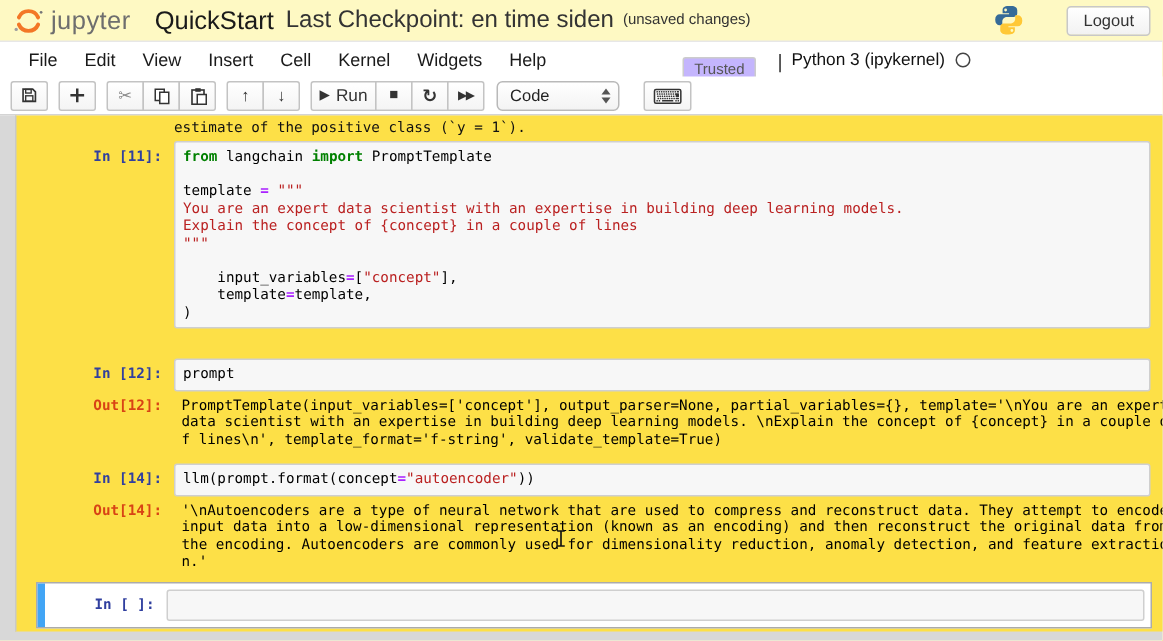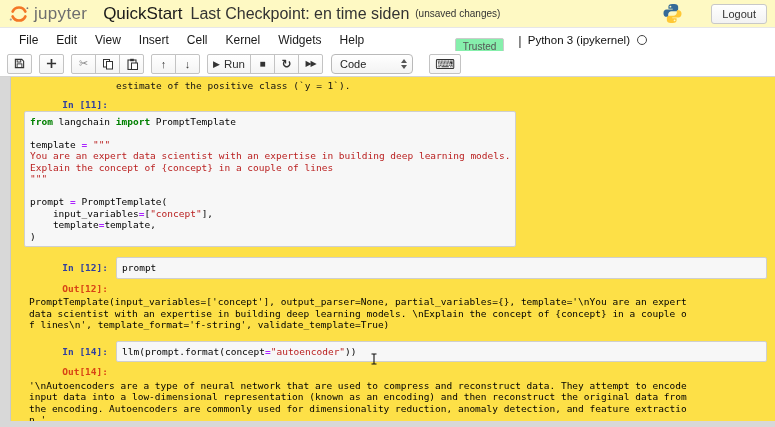"Trusted" #trusted-btn { background: #86efac -> #c4b5fd }
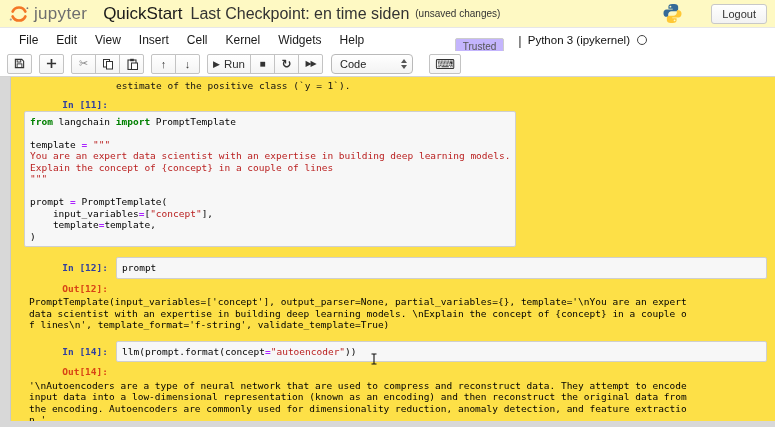"In [11]:" .m-top-2 { flex-direction: column -> none }
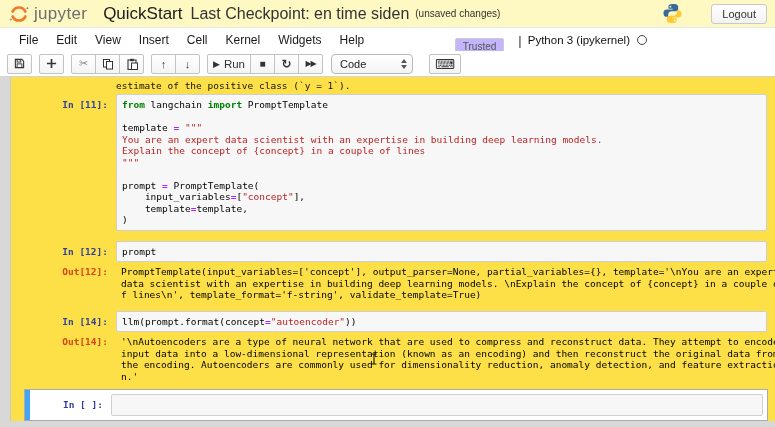"prompt = PromptTemplate(" div.code-line { html: <div><span>prompt </span><span>=</span><span> PromptTemplate(</span></div> -> none }
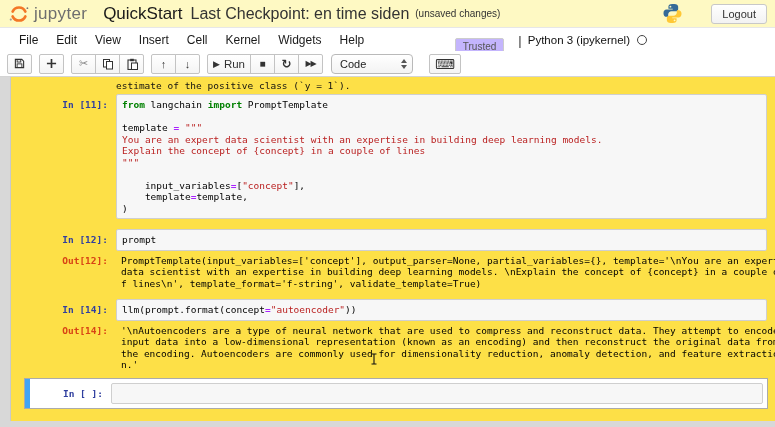"In [12]:" .m-top-10 { margin-top: 10px -> 20px }
